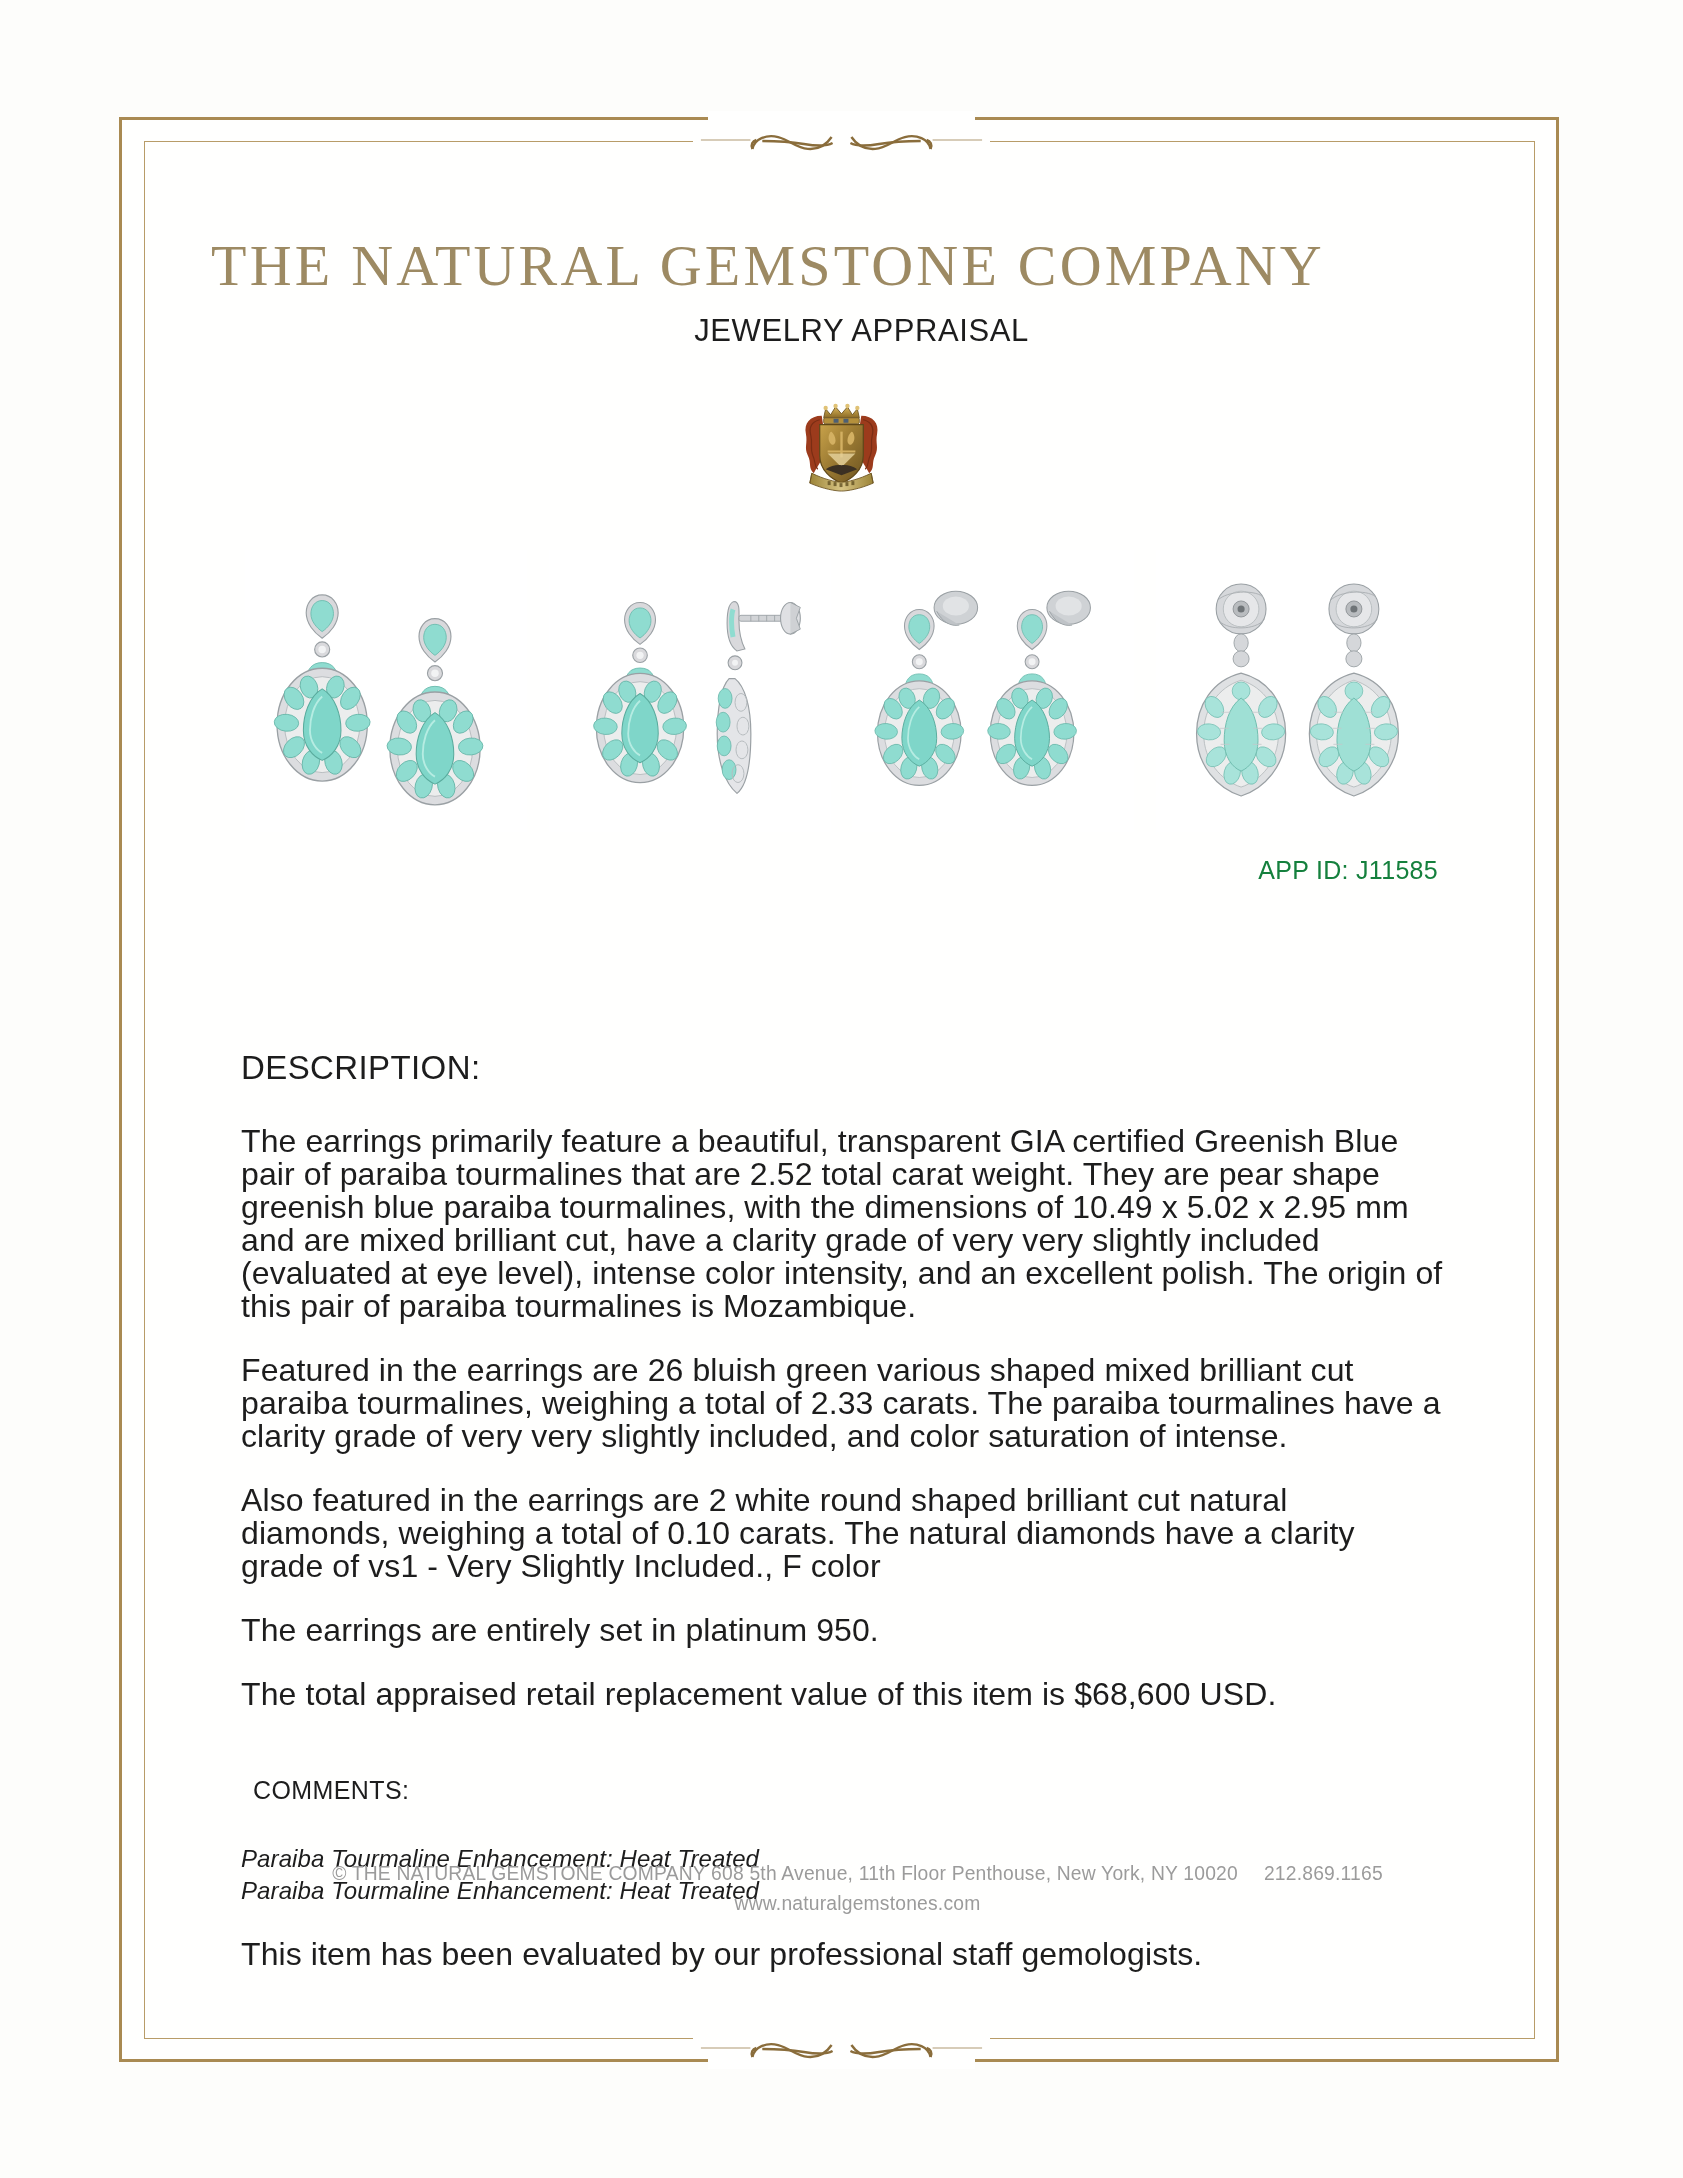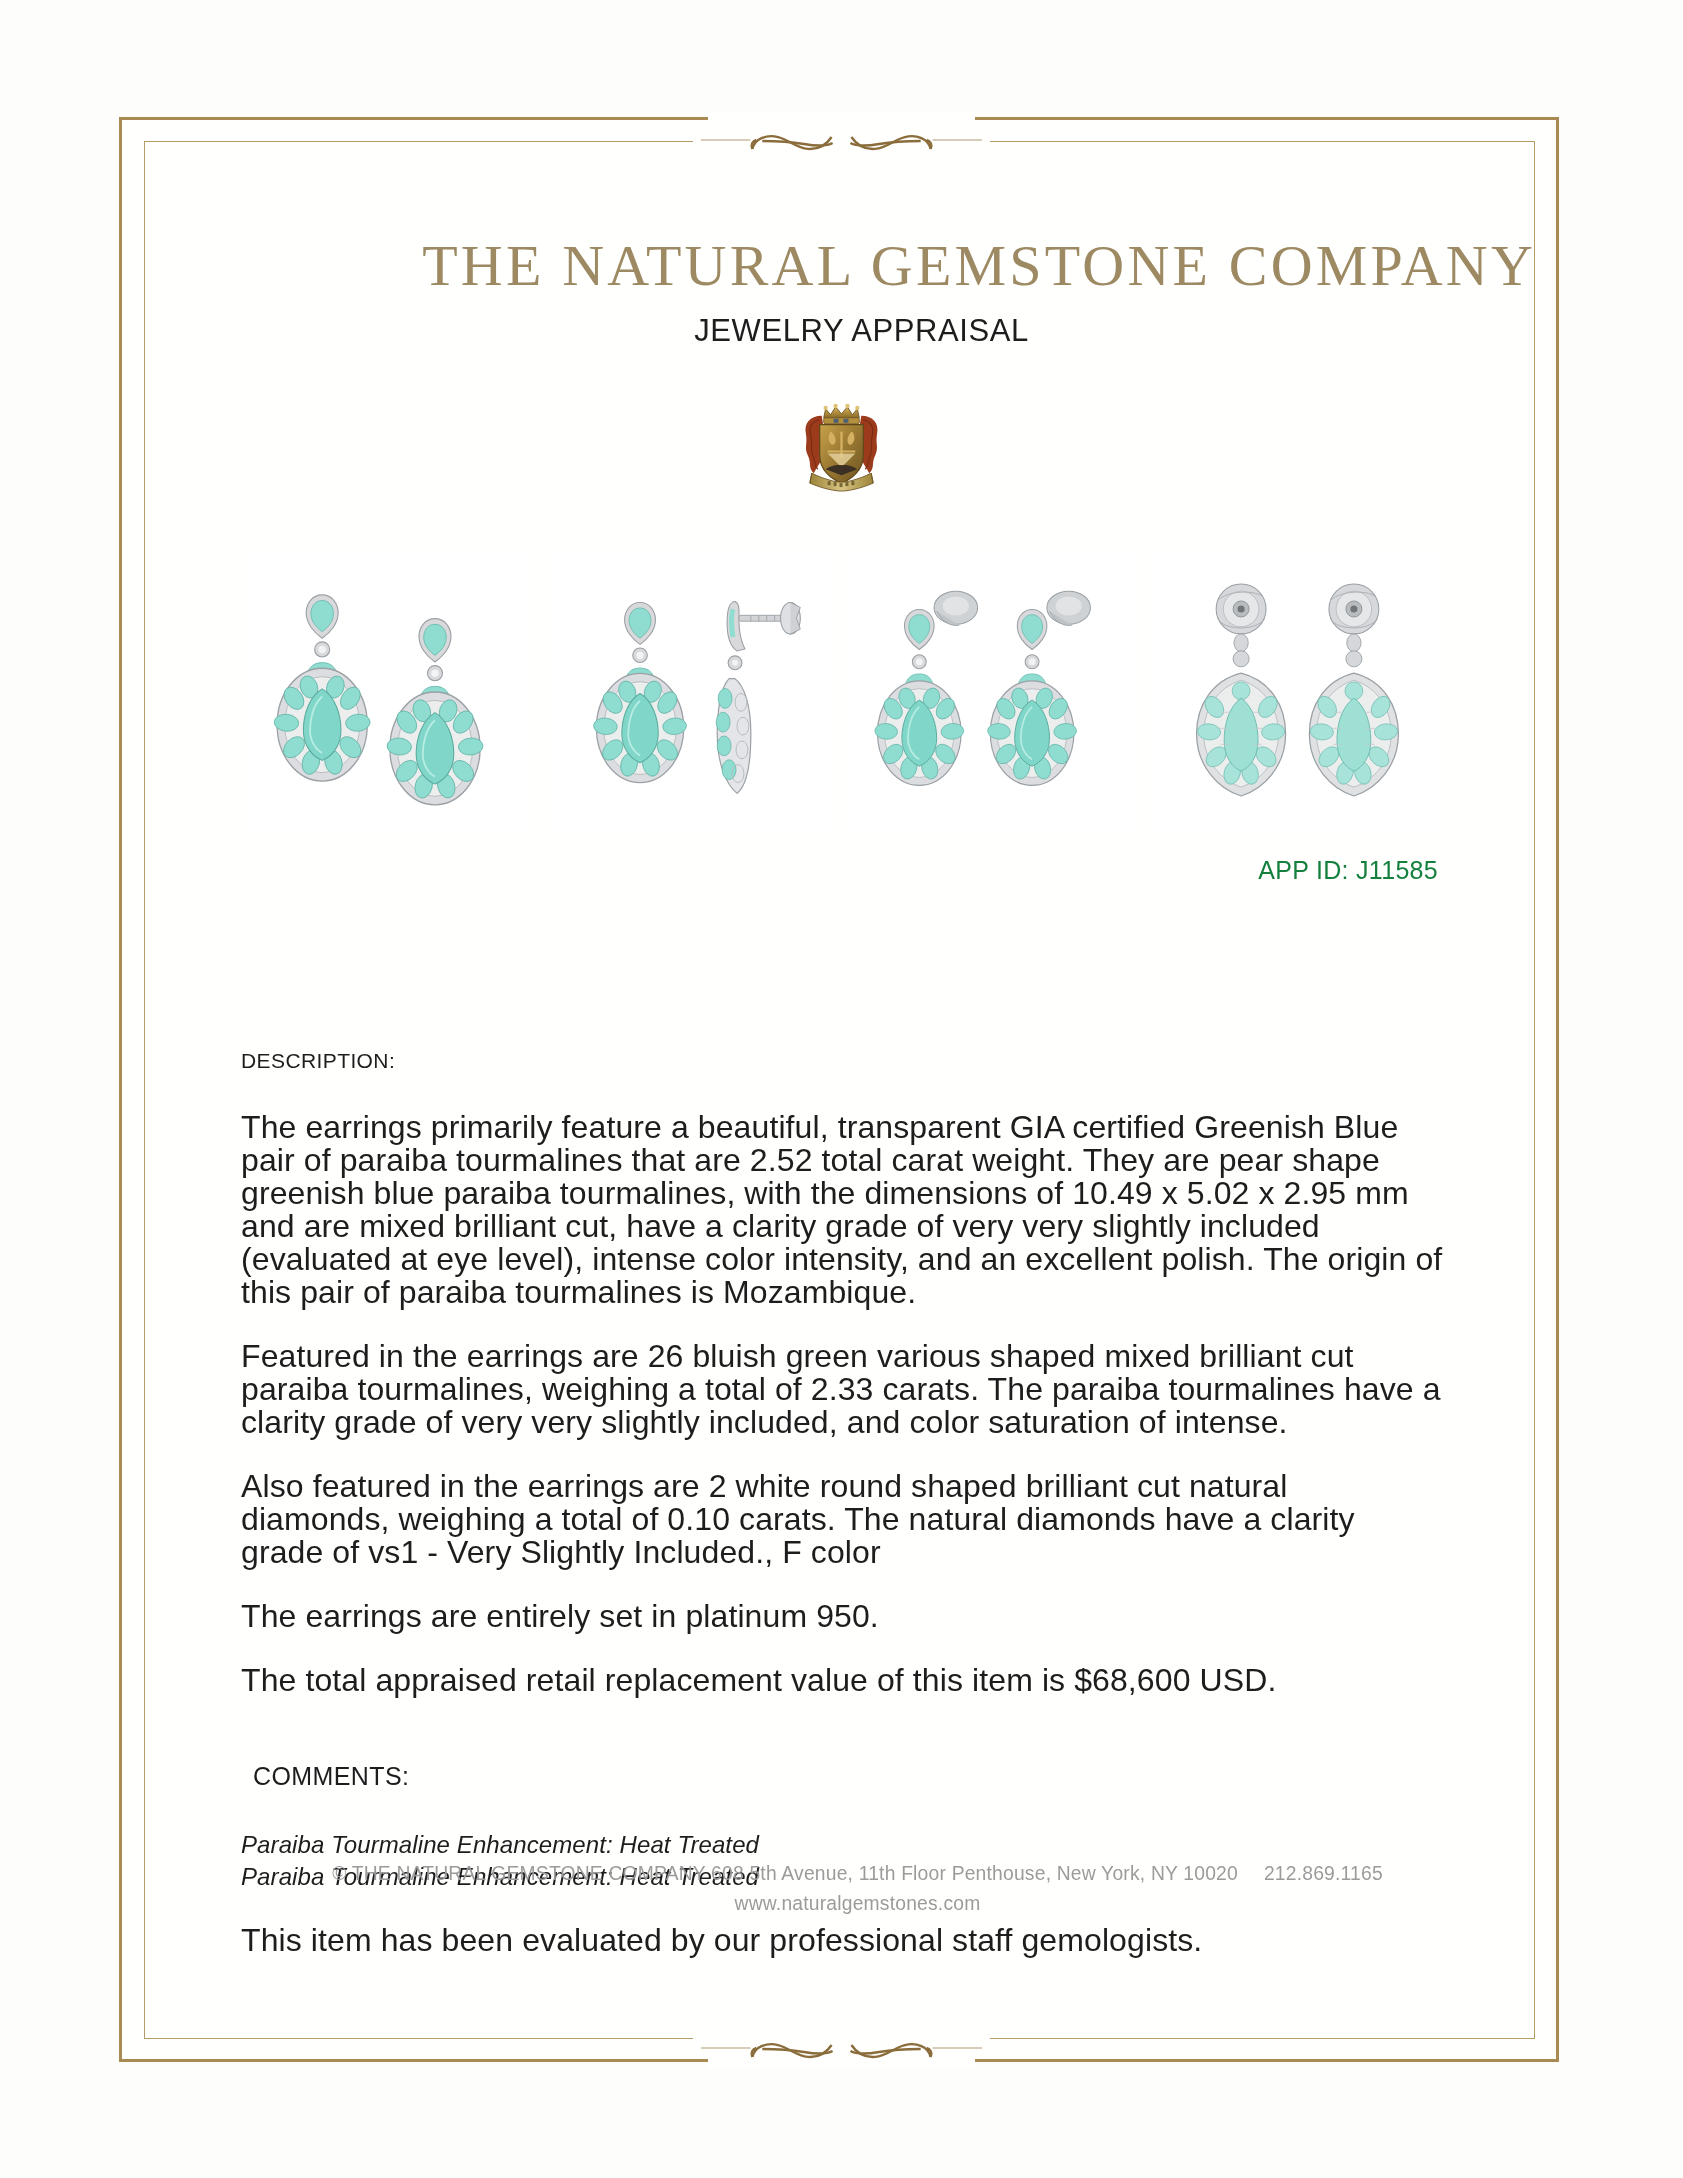"THE NATURAL GEMSTONE COMPANY" .company-title { text-align: right -> center }
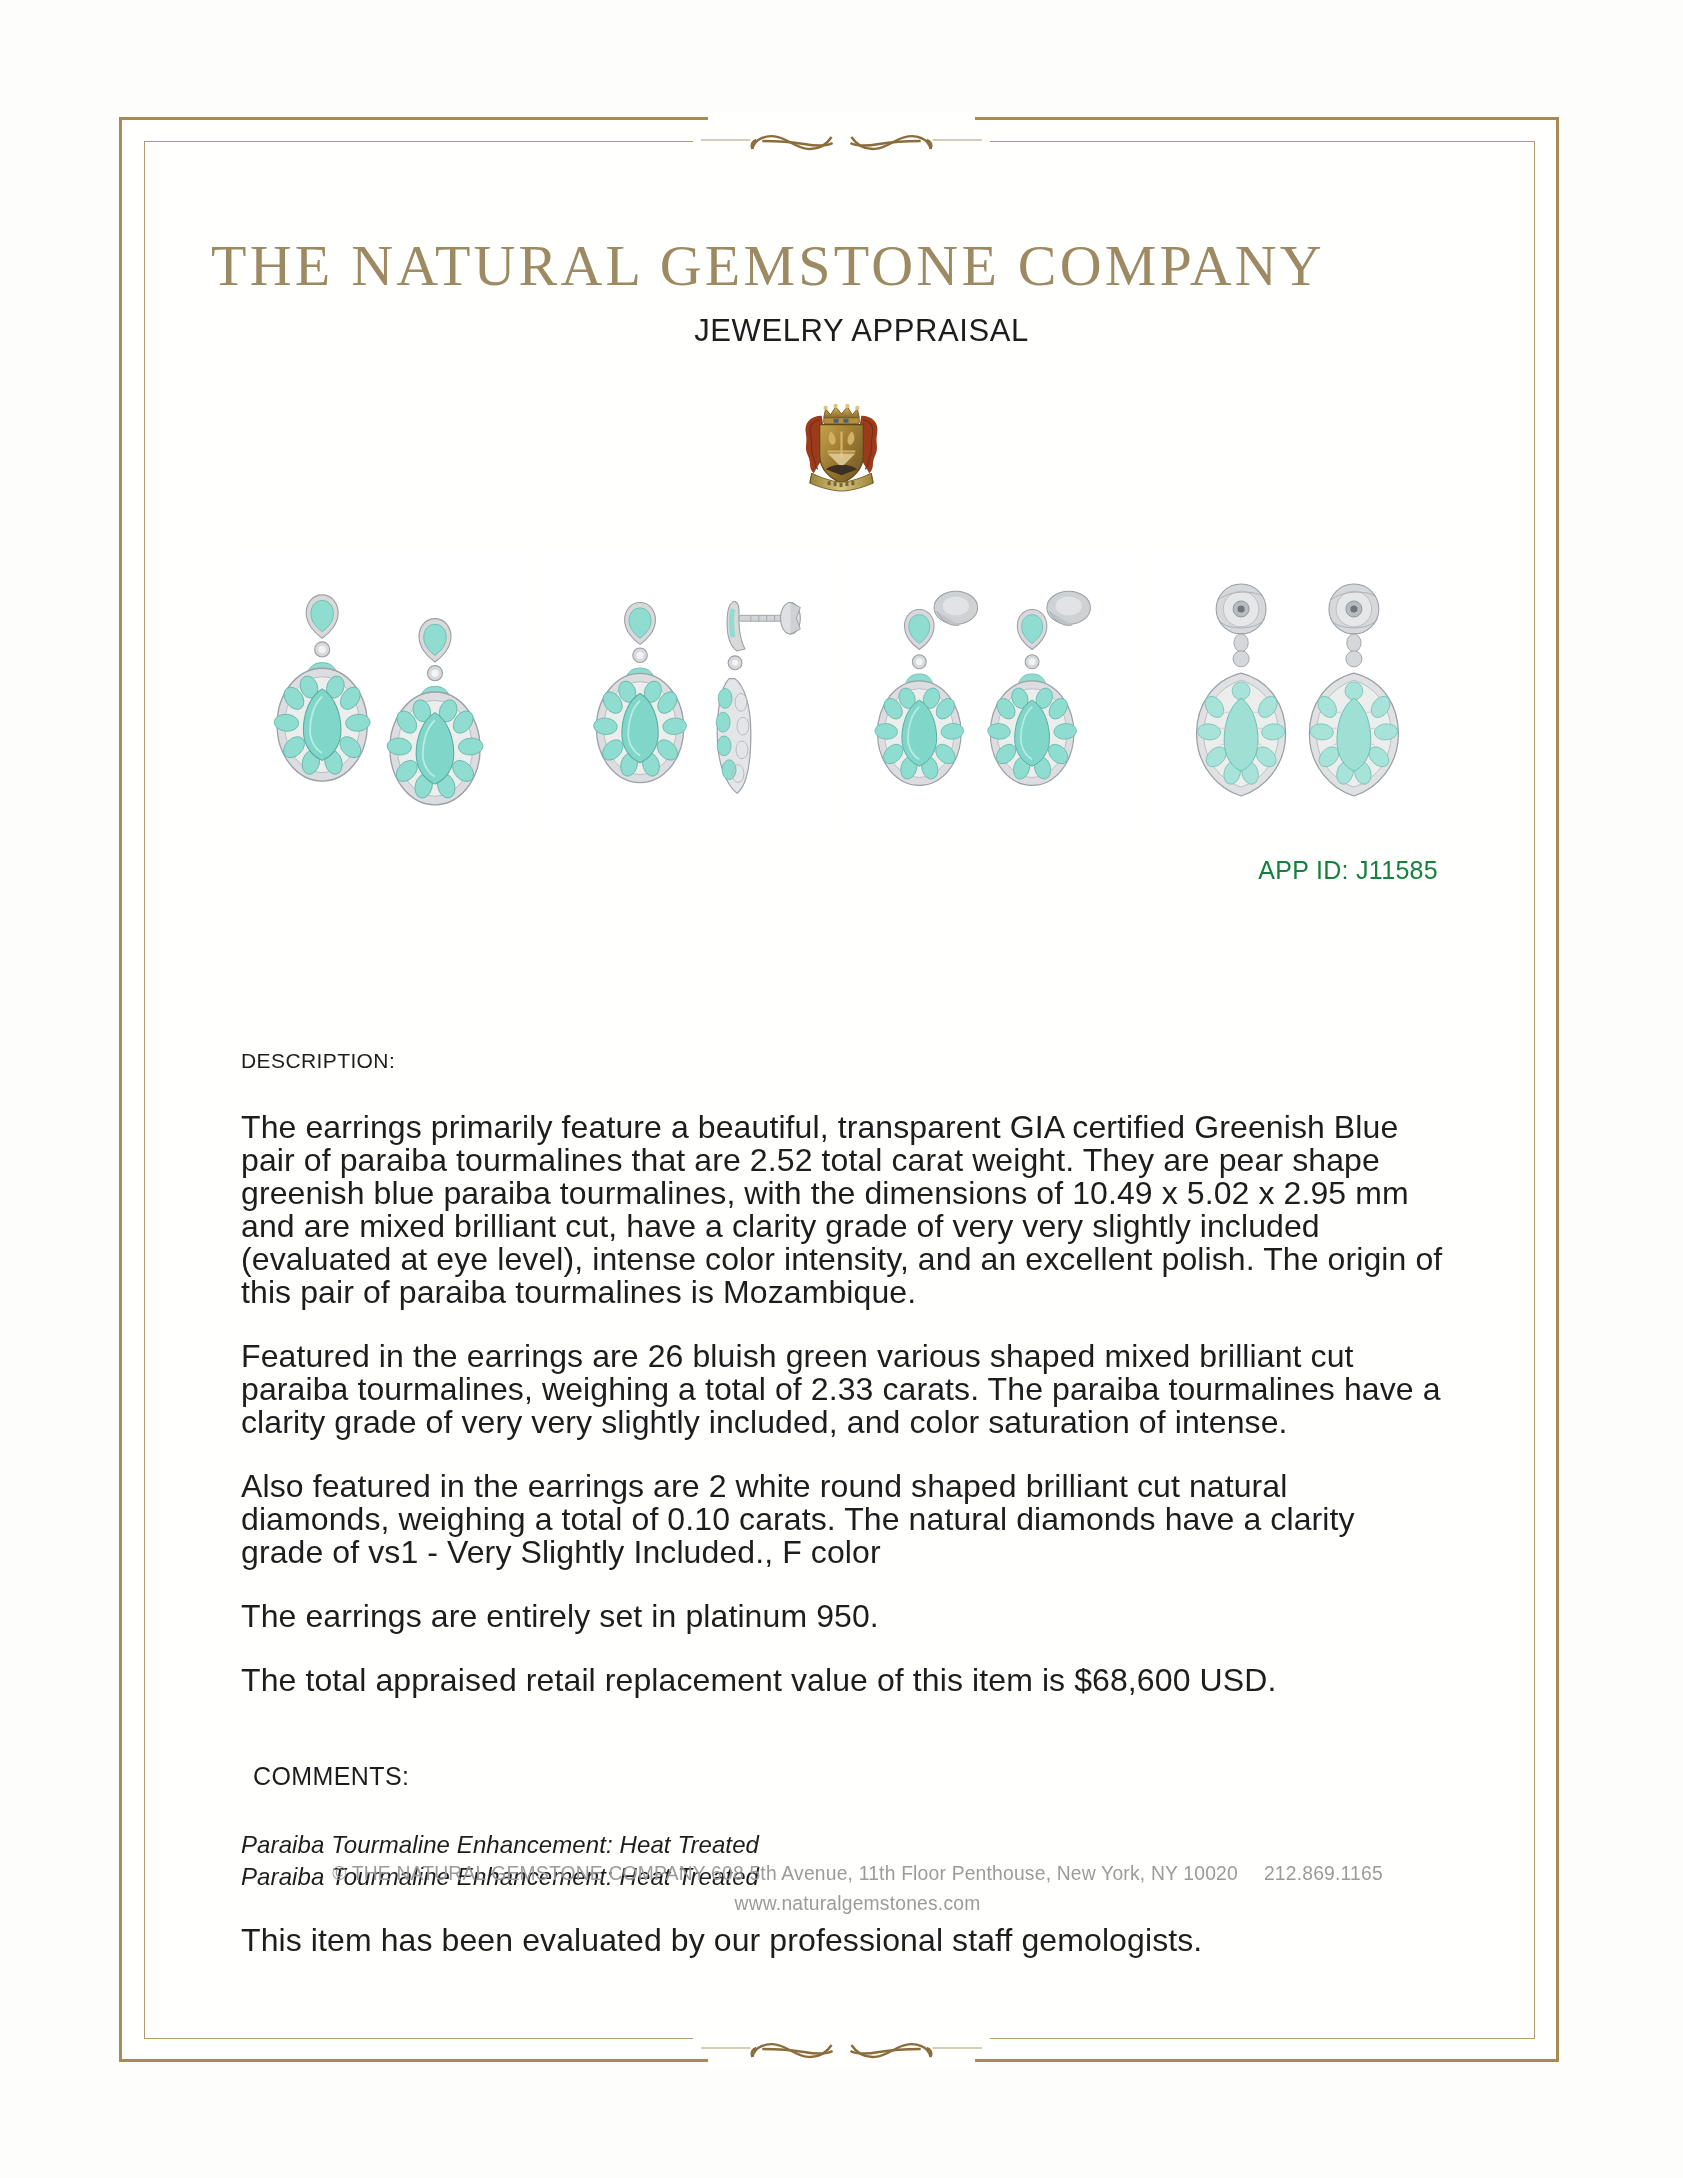"DESCRIPTION:" .section-label { font-size: 21px -> 33px }
